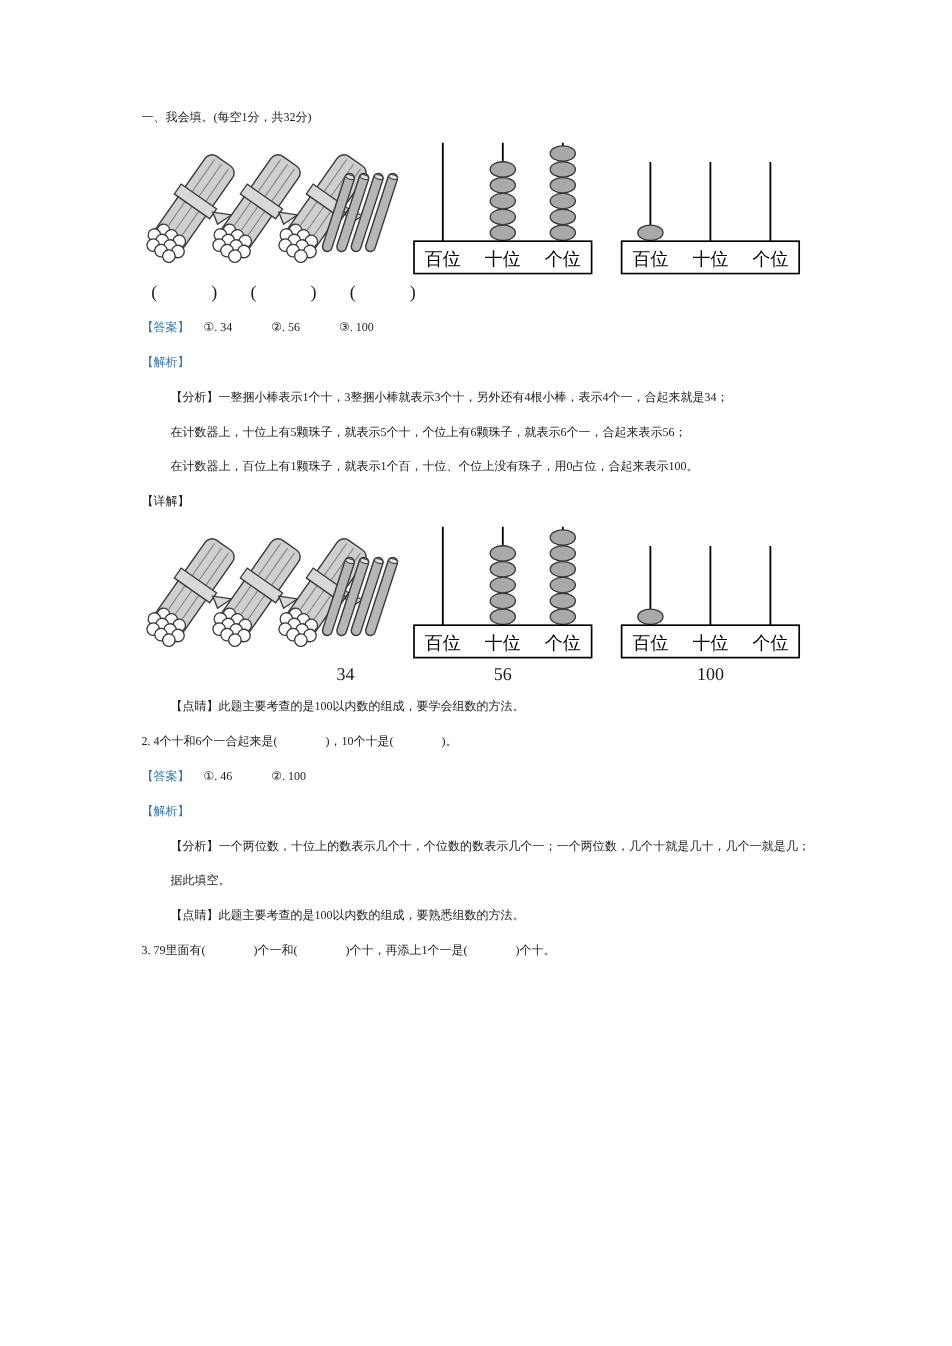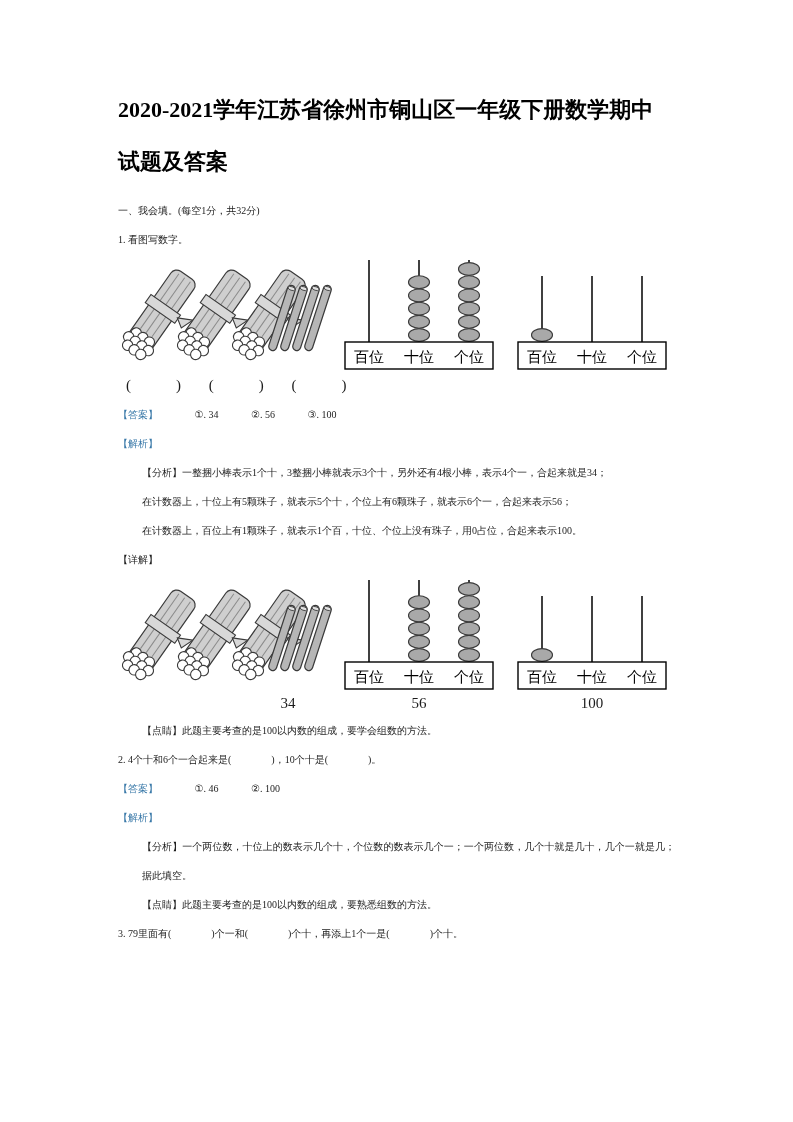"2020-2021学年江苏省徐州市铜山区一年级下册数学期中试题及答案" h1.title { html: <h1>2020-2021学年江苏省徐州市铜山区一年级下册数学期中试题及答案</h1> -> none }
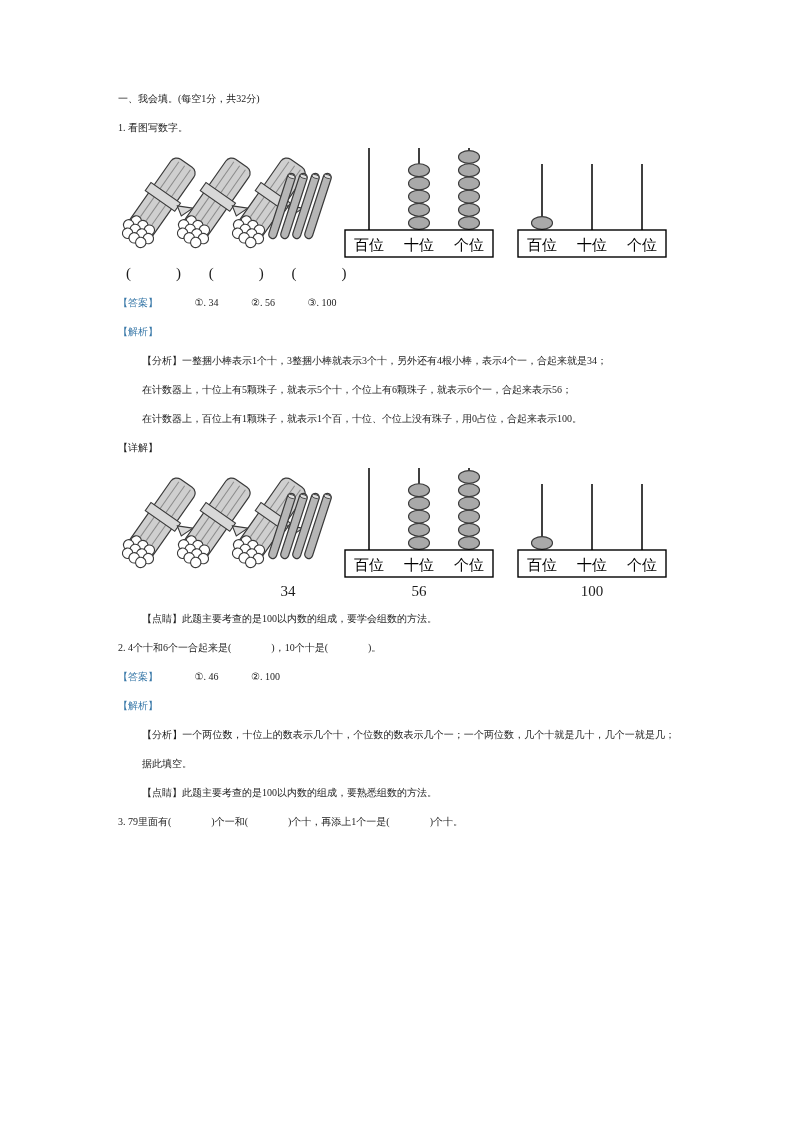"1. 看图写数字。" p.line { html: <p>1. 看图写数字。</p> -> none }
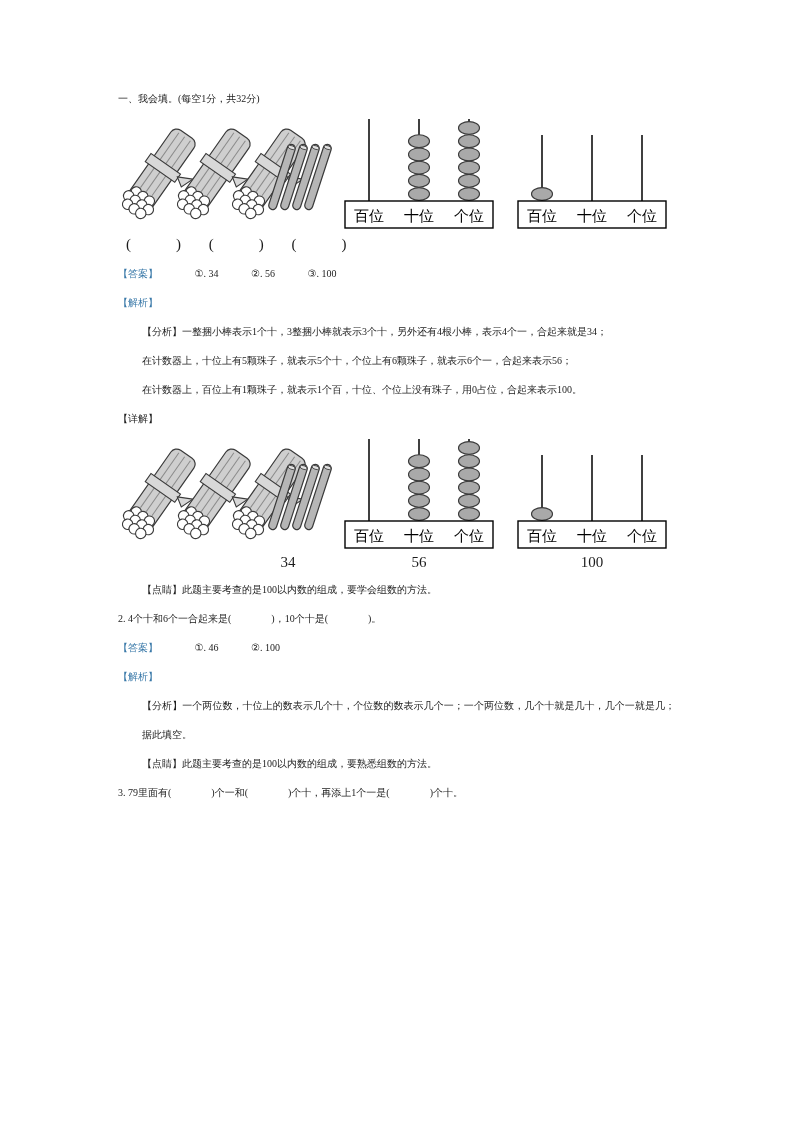"【答案】" .ans-label { margin-right: 34px -> 9px }
